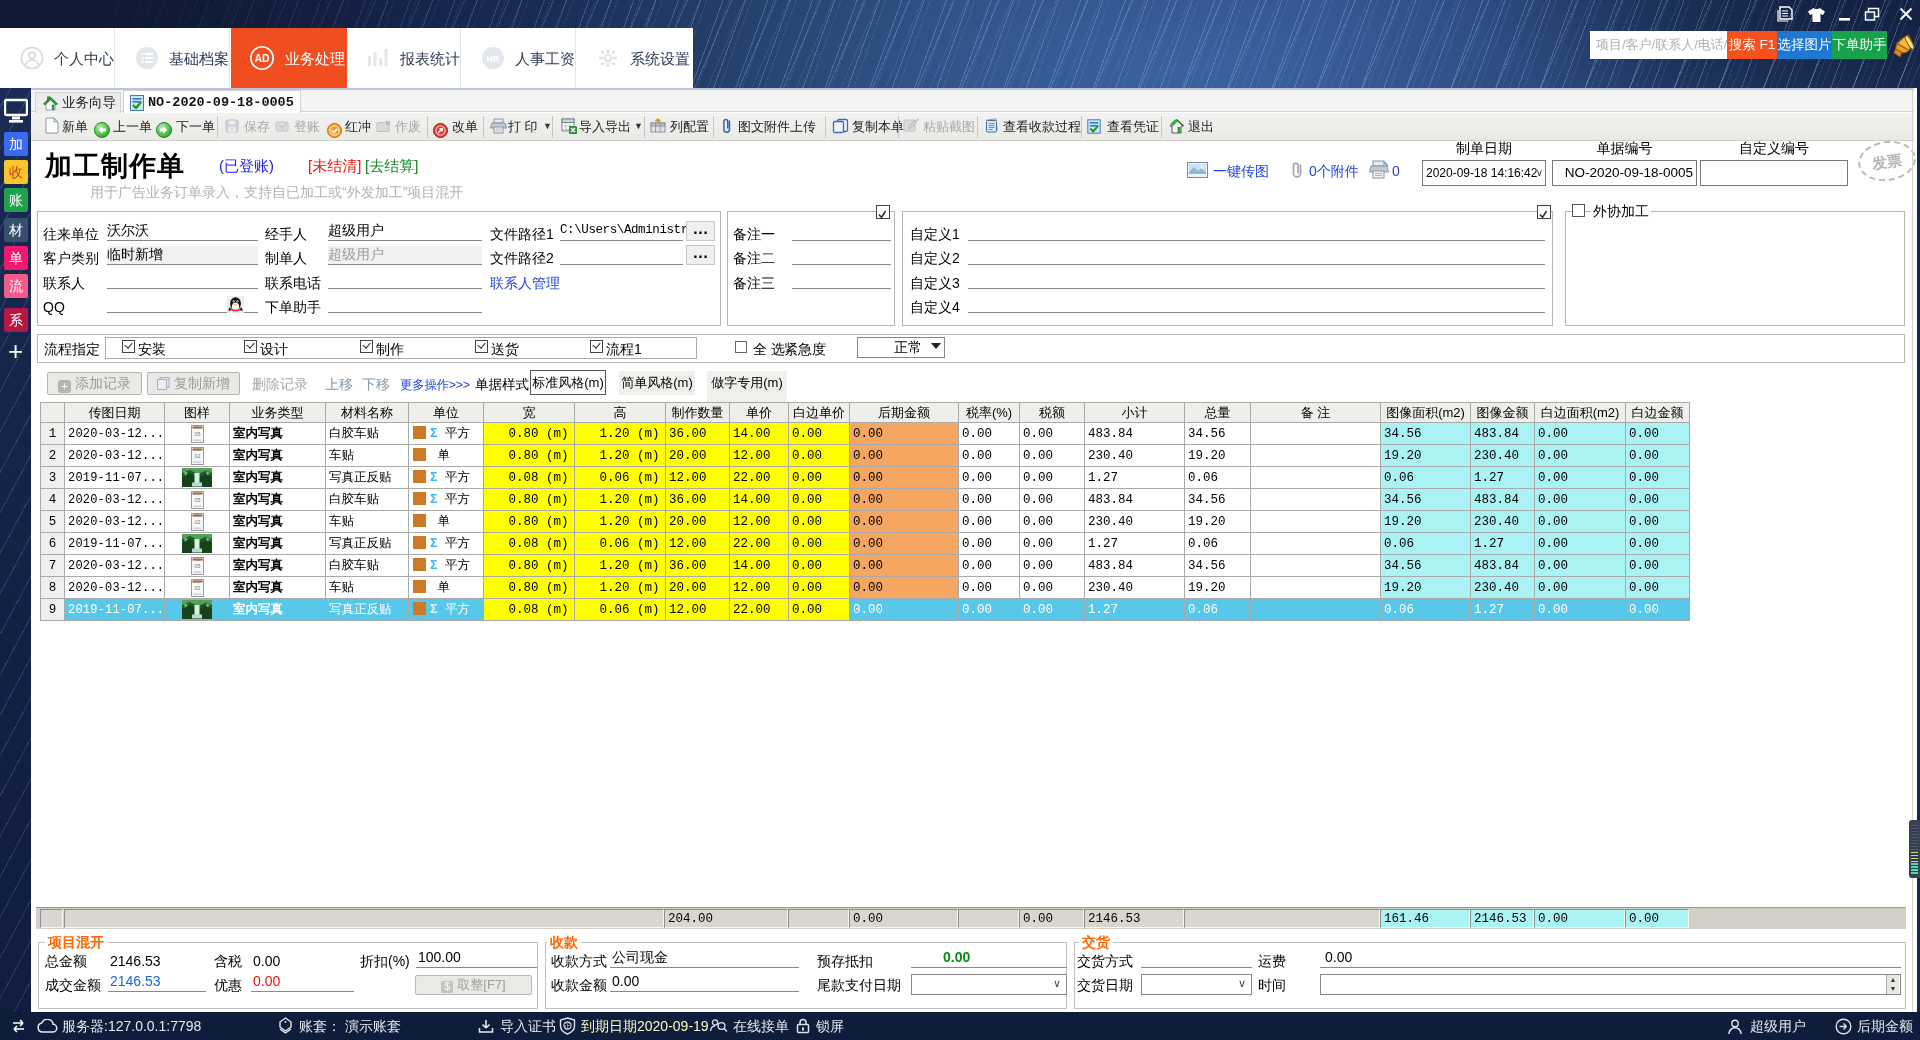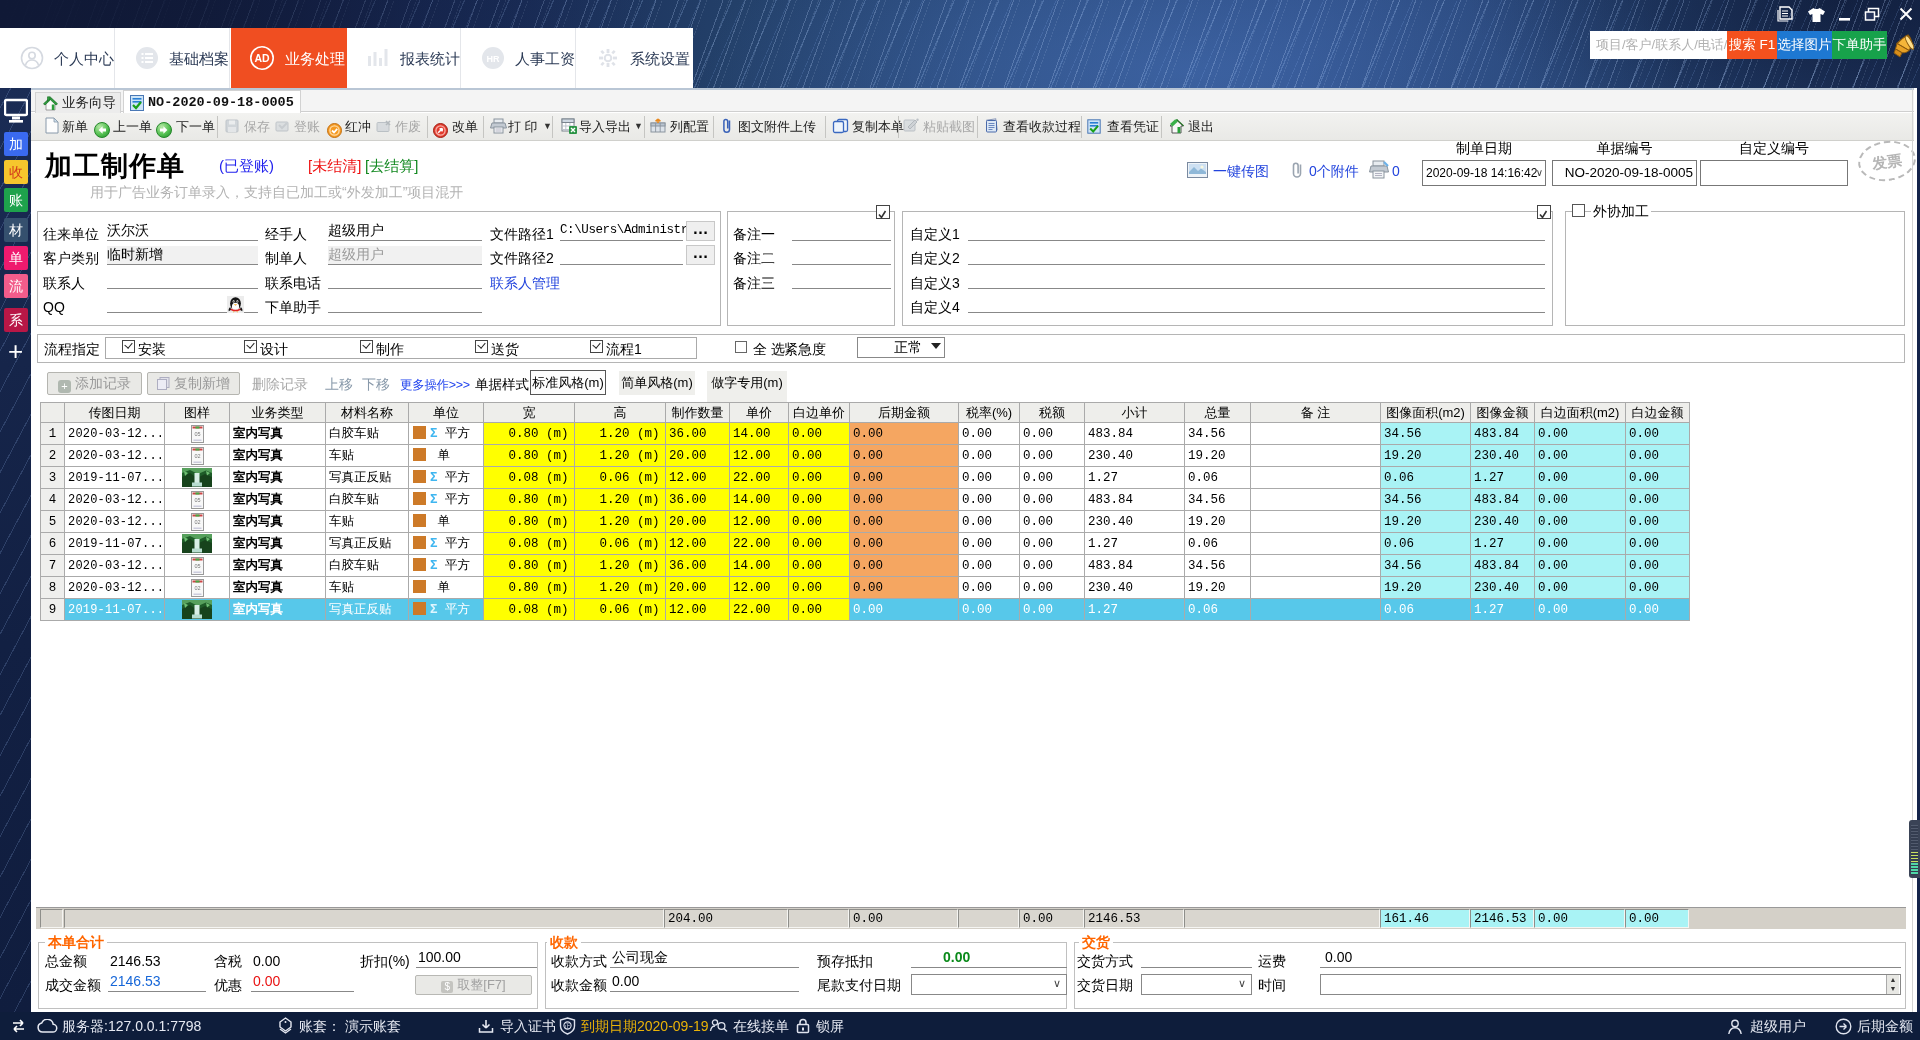"本单合计" div.glabel { text: 本单合计 -> 项目混开 }
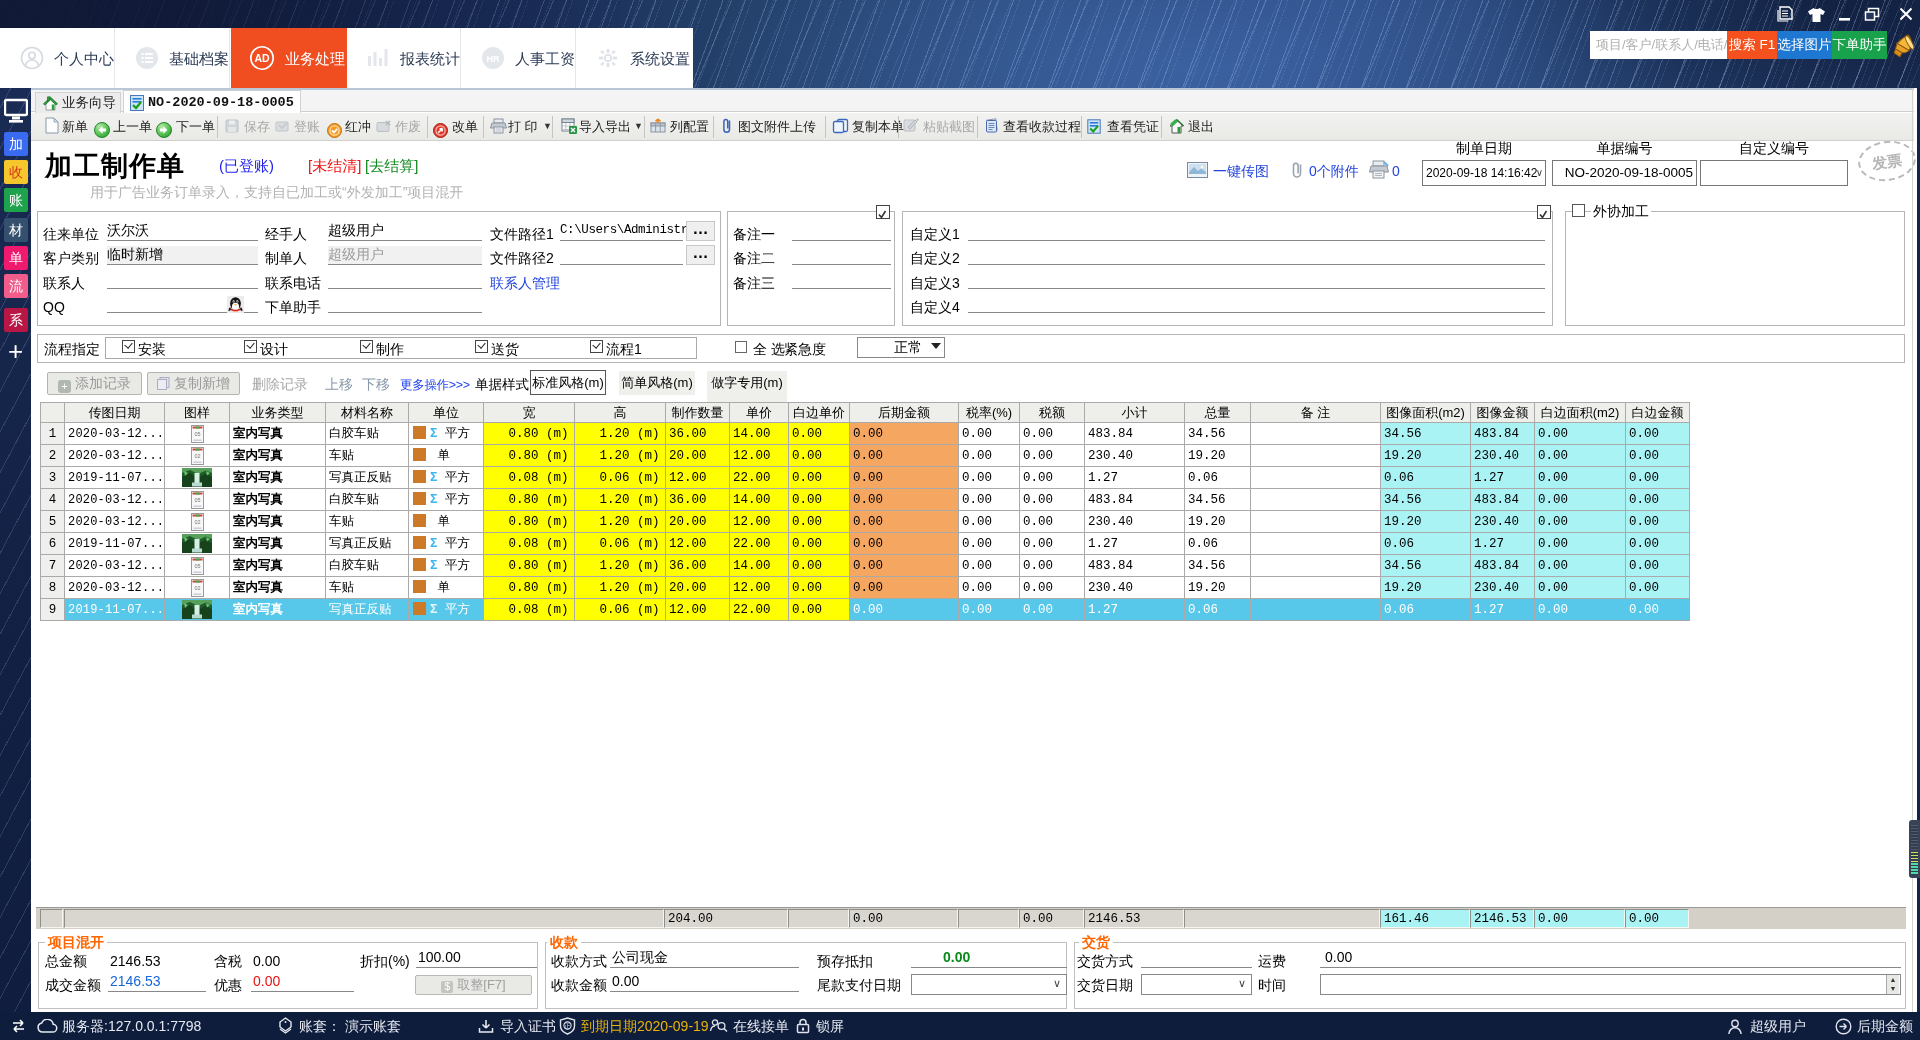"到期日期2020-09-19" span.sbitem { color: #eab308 -> #fef9c3 }
